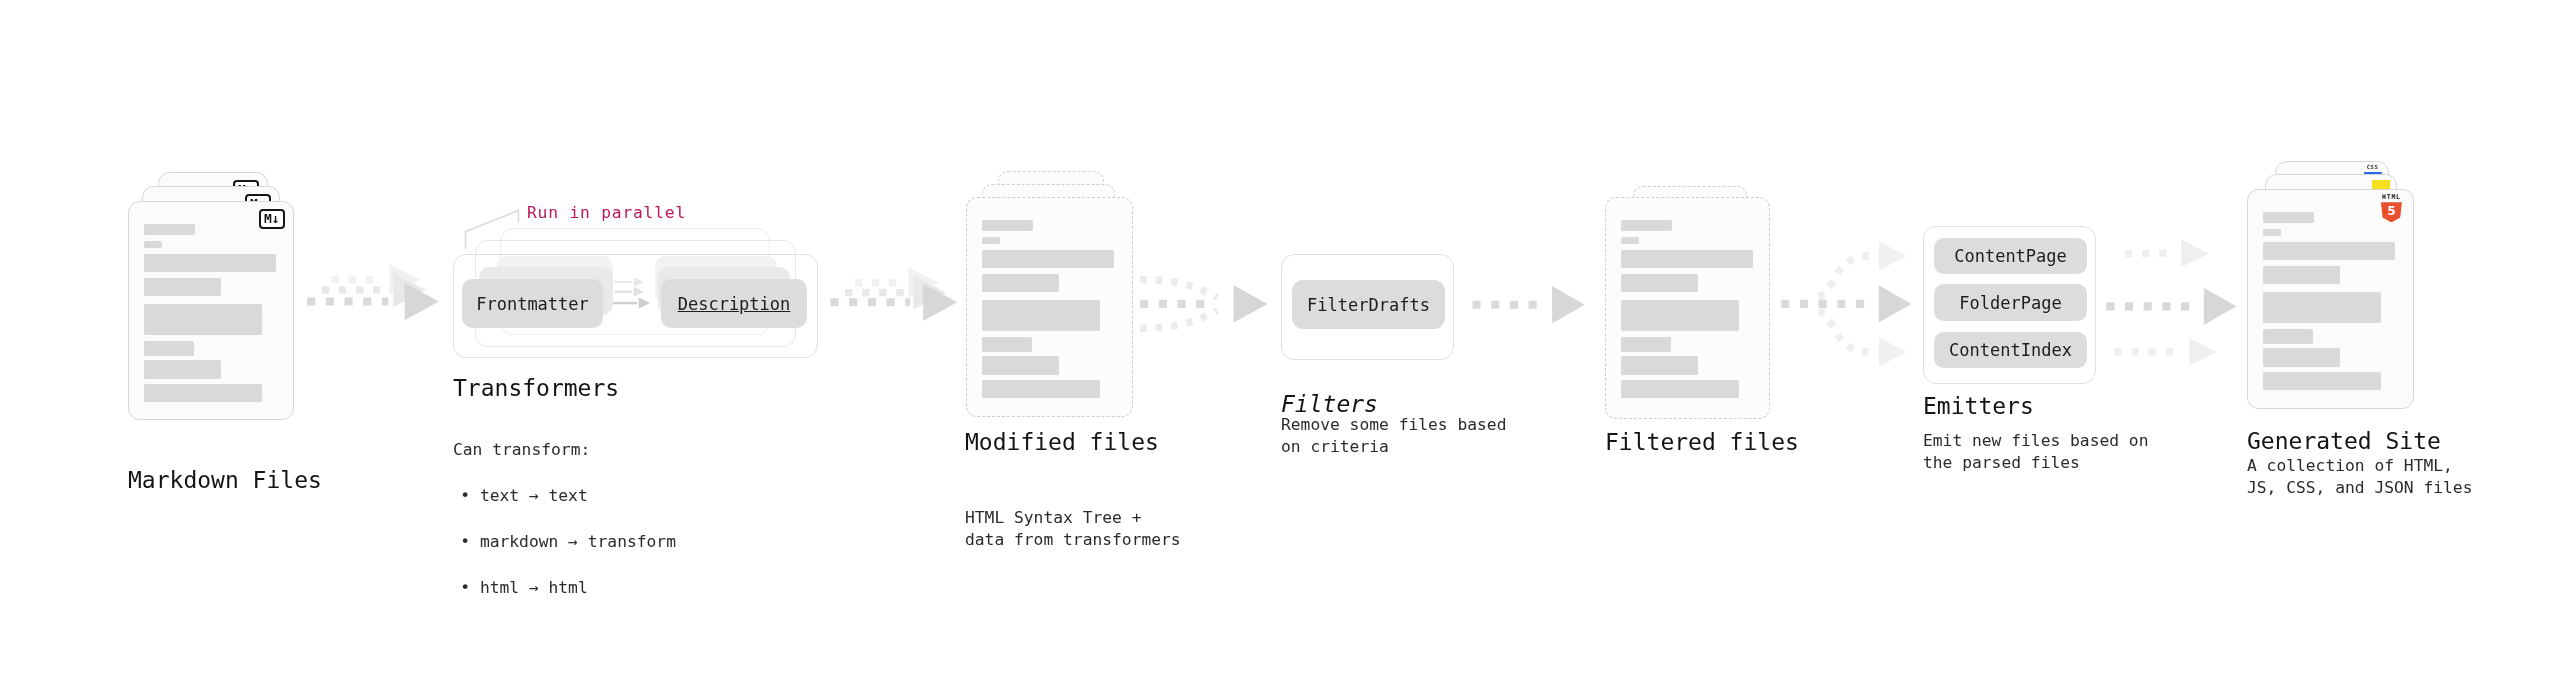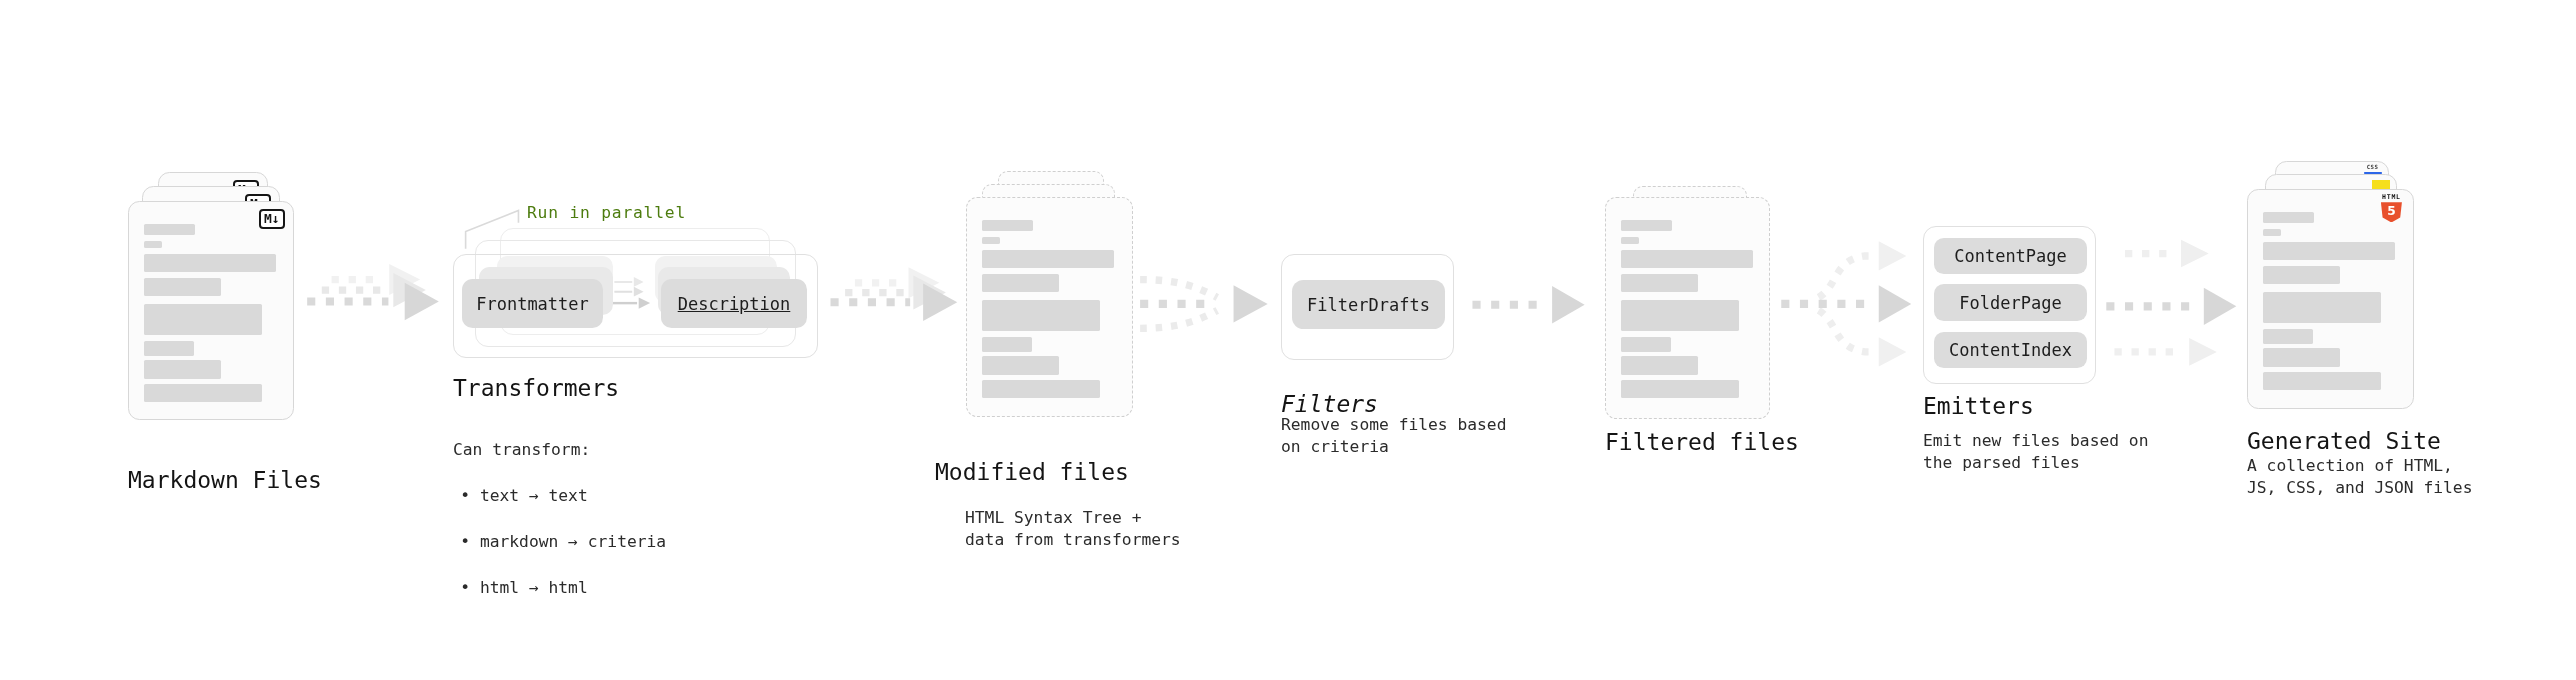"Run in parallel" .note { color: #4d7c0f -> #be185d }
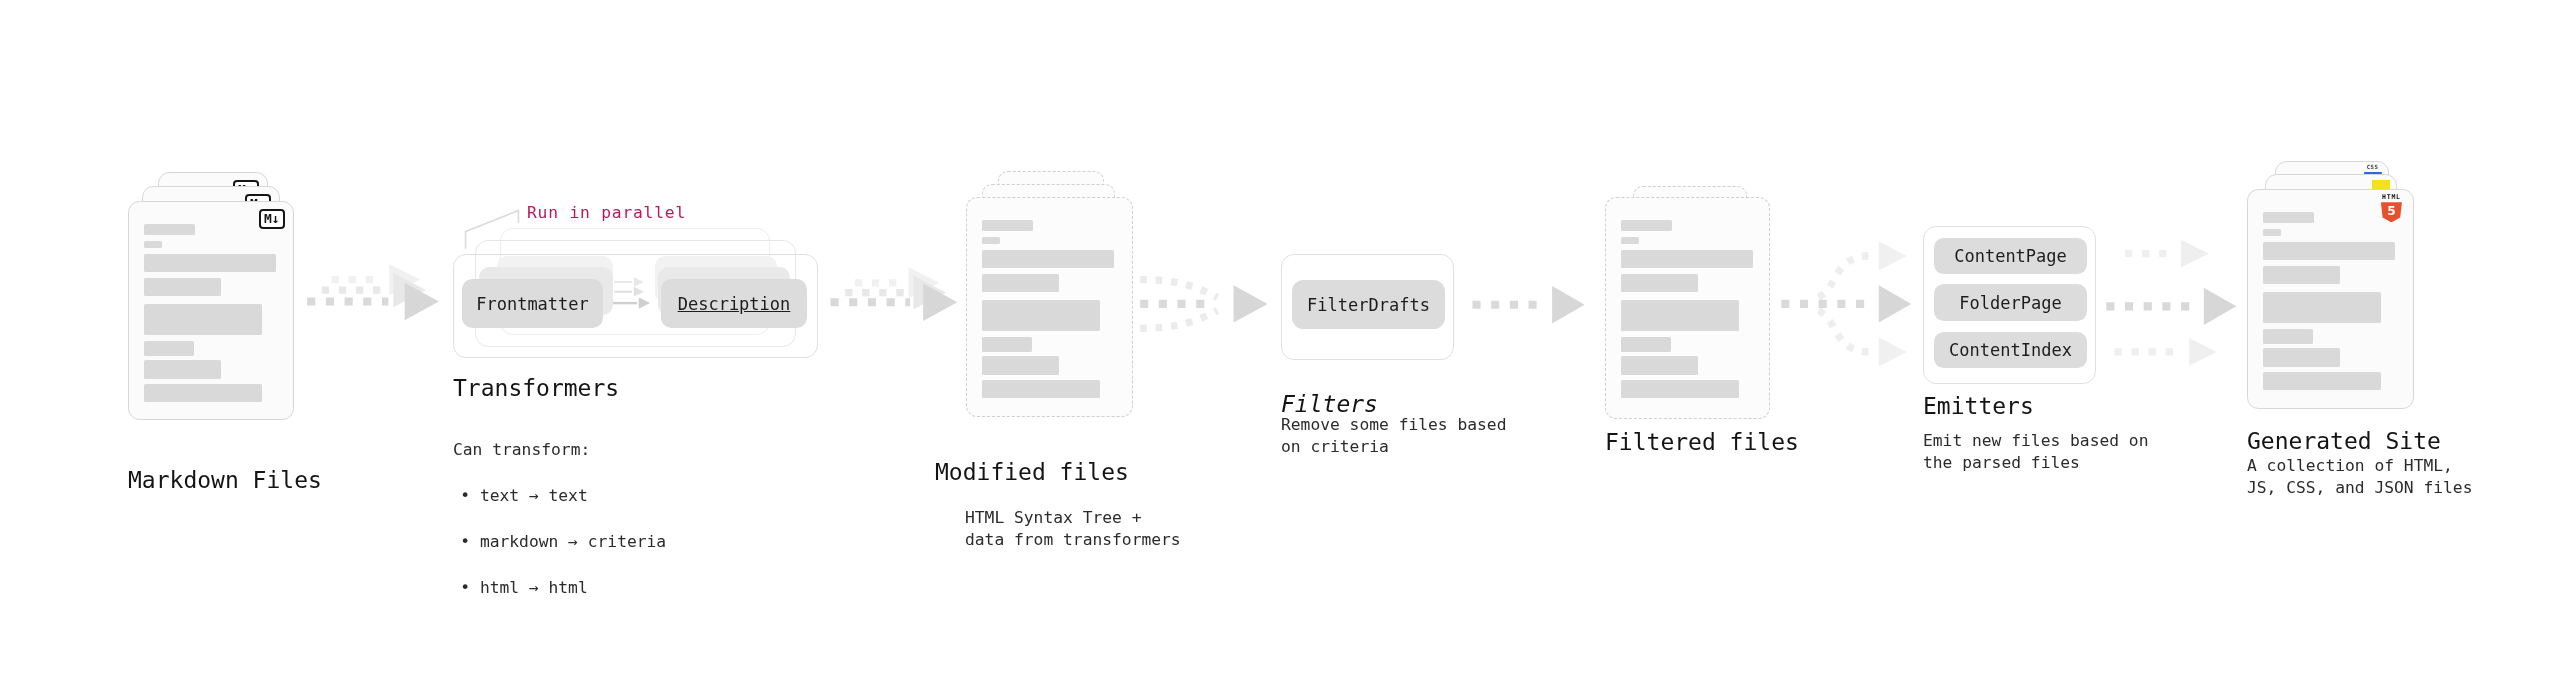"Modified files" div.h { left: 935px -> 965px; margin-top: 30px -> none }
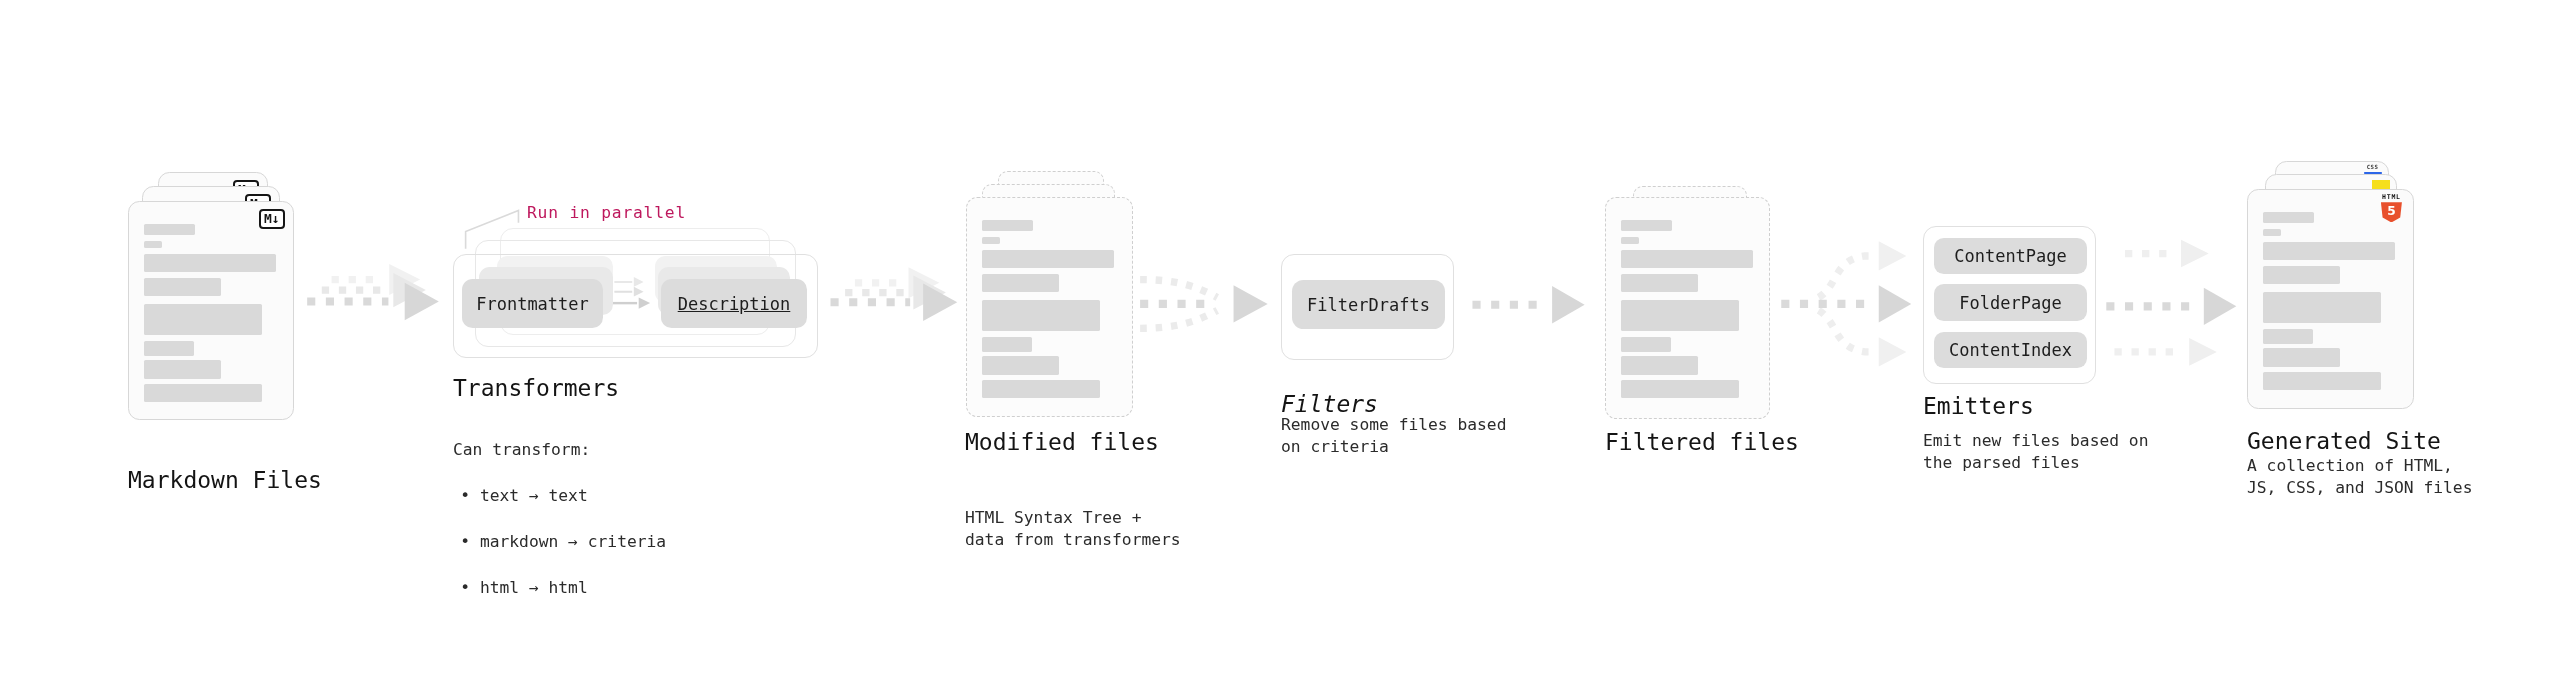"• markdown → criteria" div { text: criteria -> transform }
